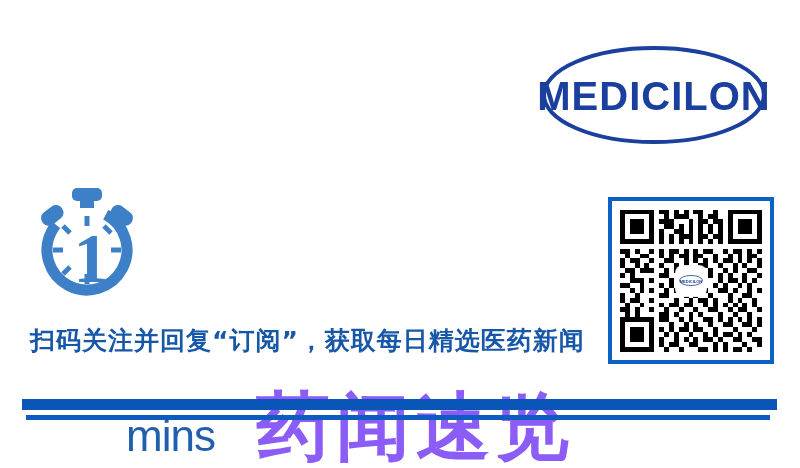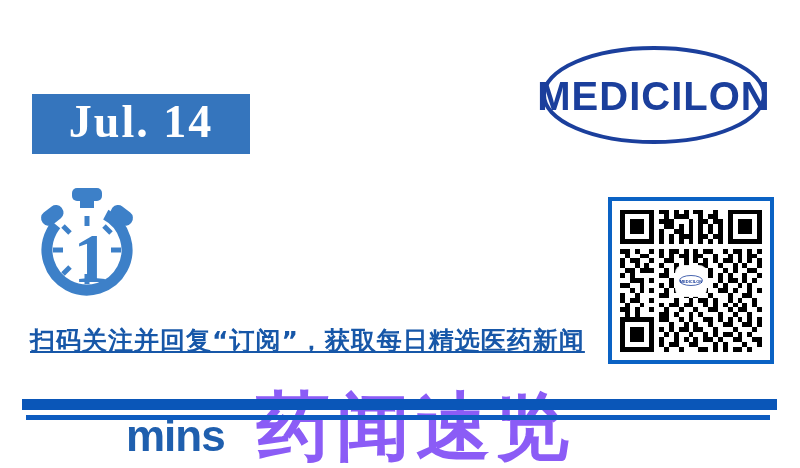"Jul. 14" div.date-badge { html: <div> <span>Jul. 14</span> </div> -> none }
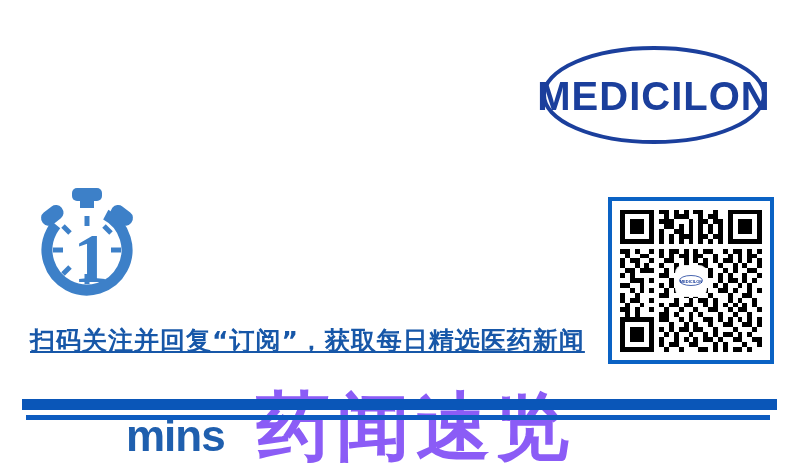"扫码关注并回复“订阅”，获取每日精选医药新闻" .subtitle { text-decoration: underline -> none }
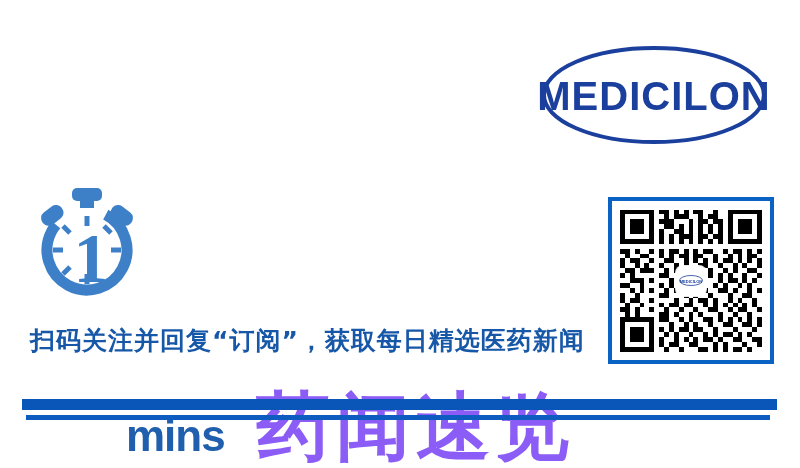"mins" .mins { font-weight: 700 -> 400 }
